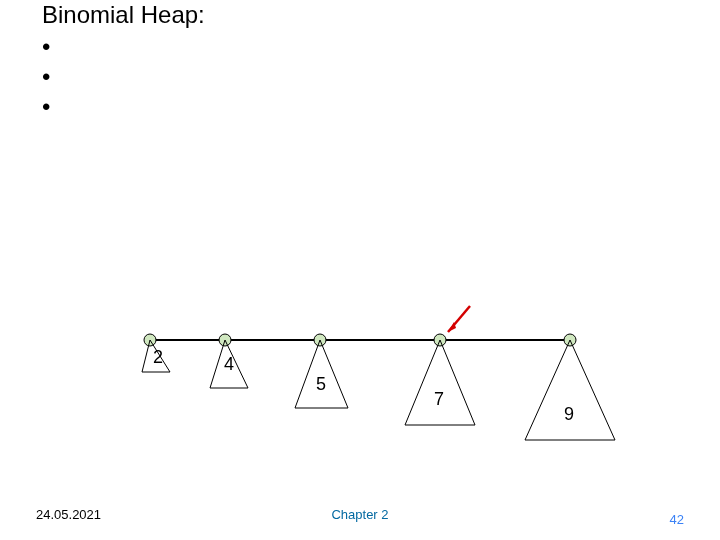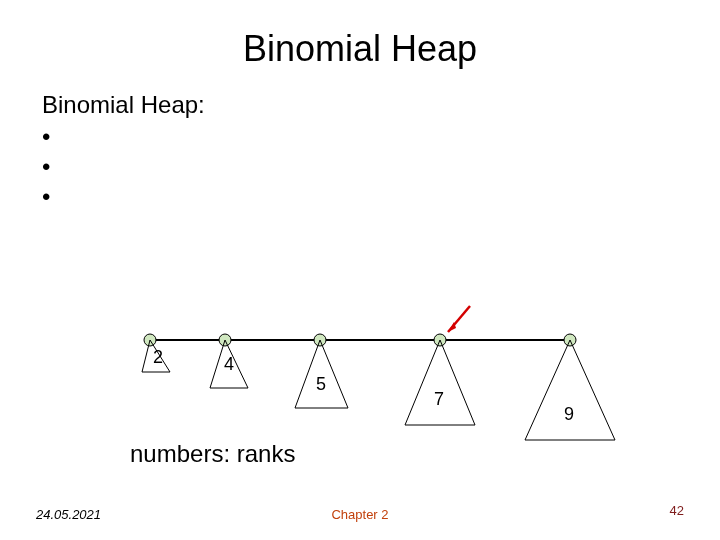"Binomial Heap" div.title { html: <div>Binomial Heap</div> -> none }
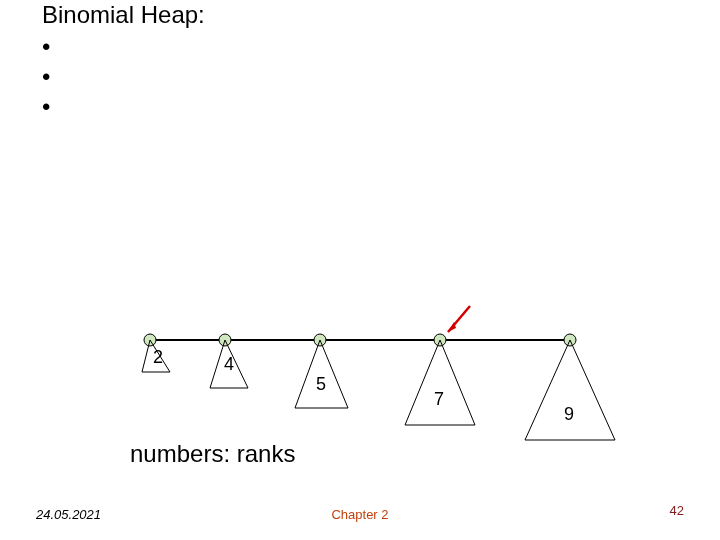"numbers: ranks" div.caption { html: <div>numbers: ranks</div> -> none }
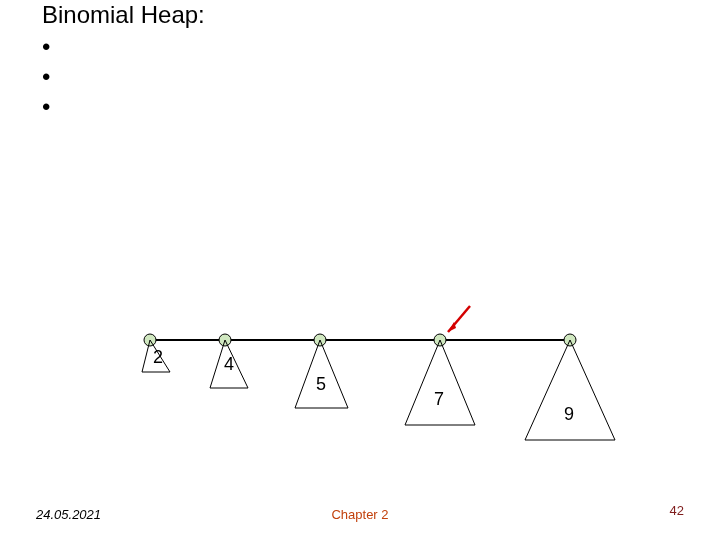"24.05.2021" .footer-left { font-style: italic -> none }
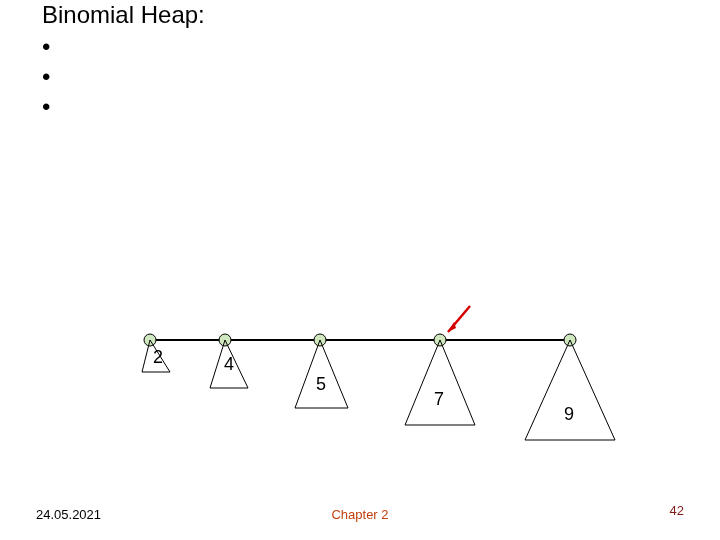"Chapter 2" .footer-center { color: #c2410c -> #0369a1 }
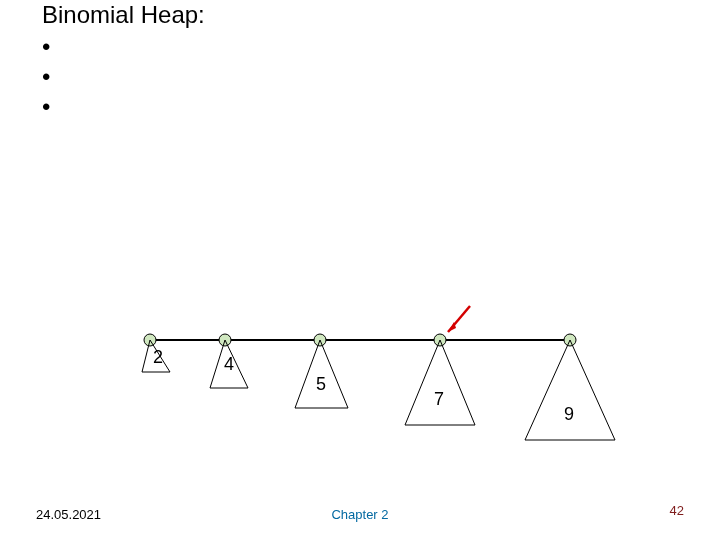"42" .footer-right { bottom: 22px -> 13px; color: #7f1d1d -> #3b82f6 }
